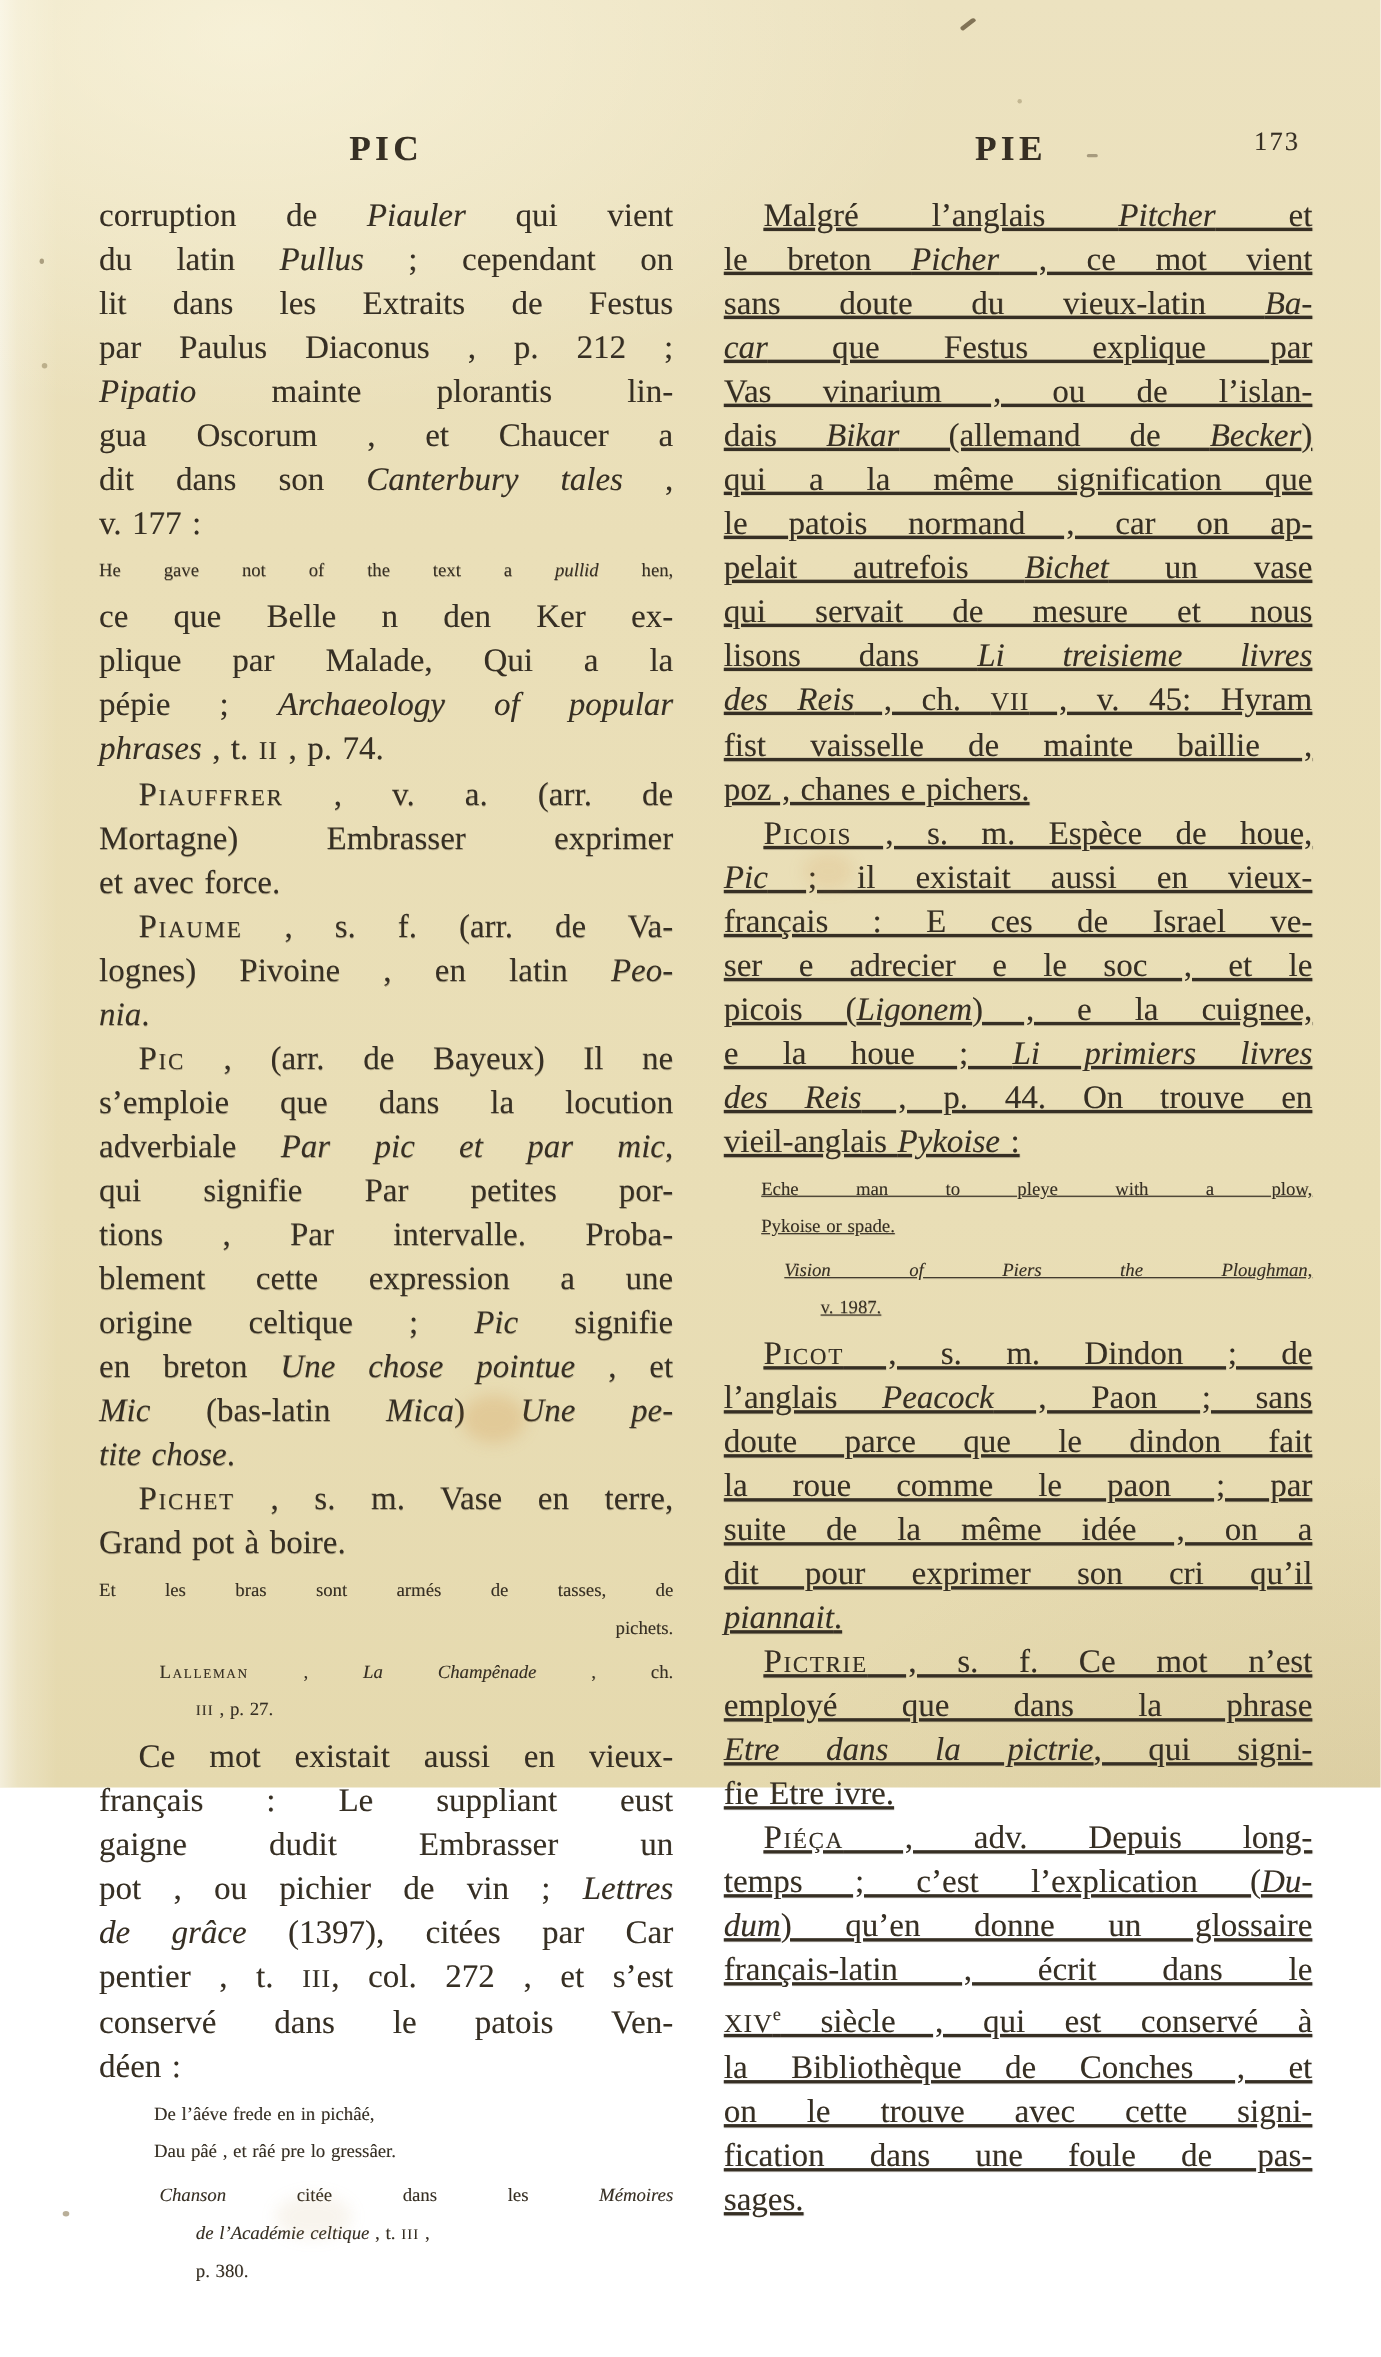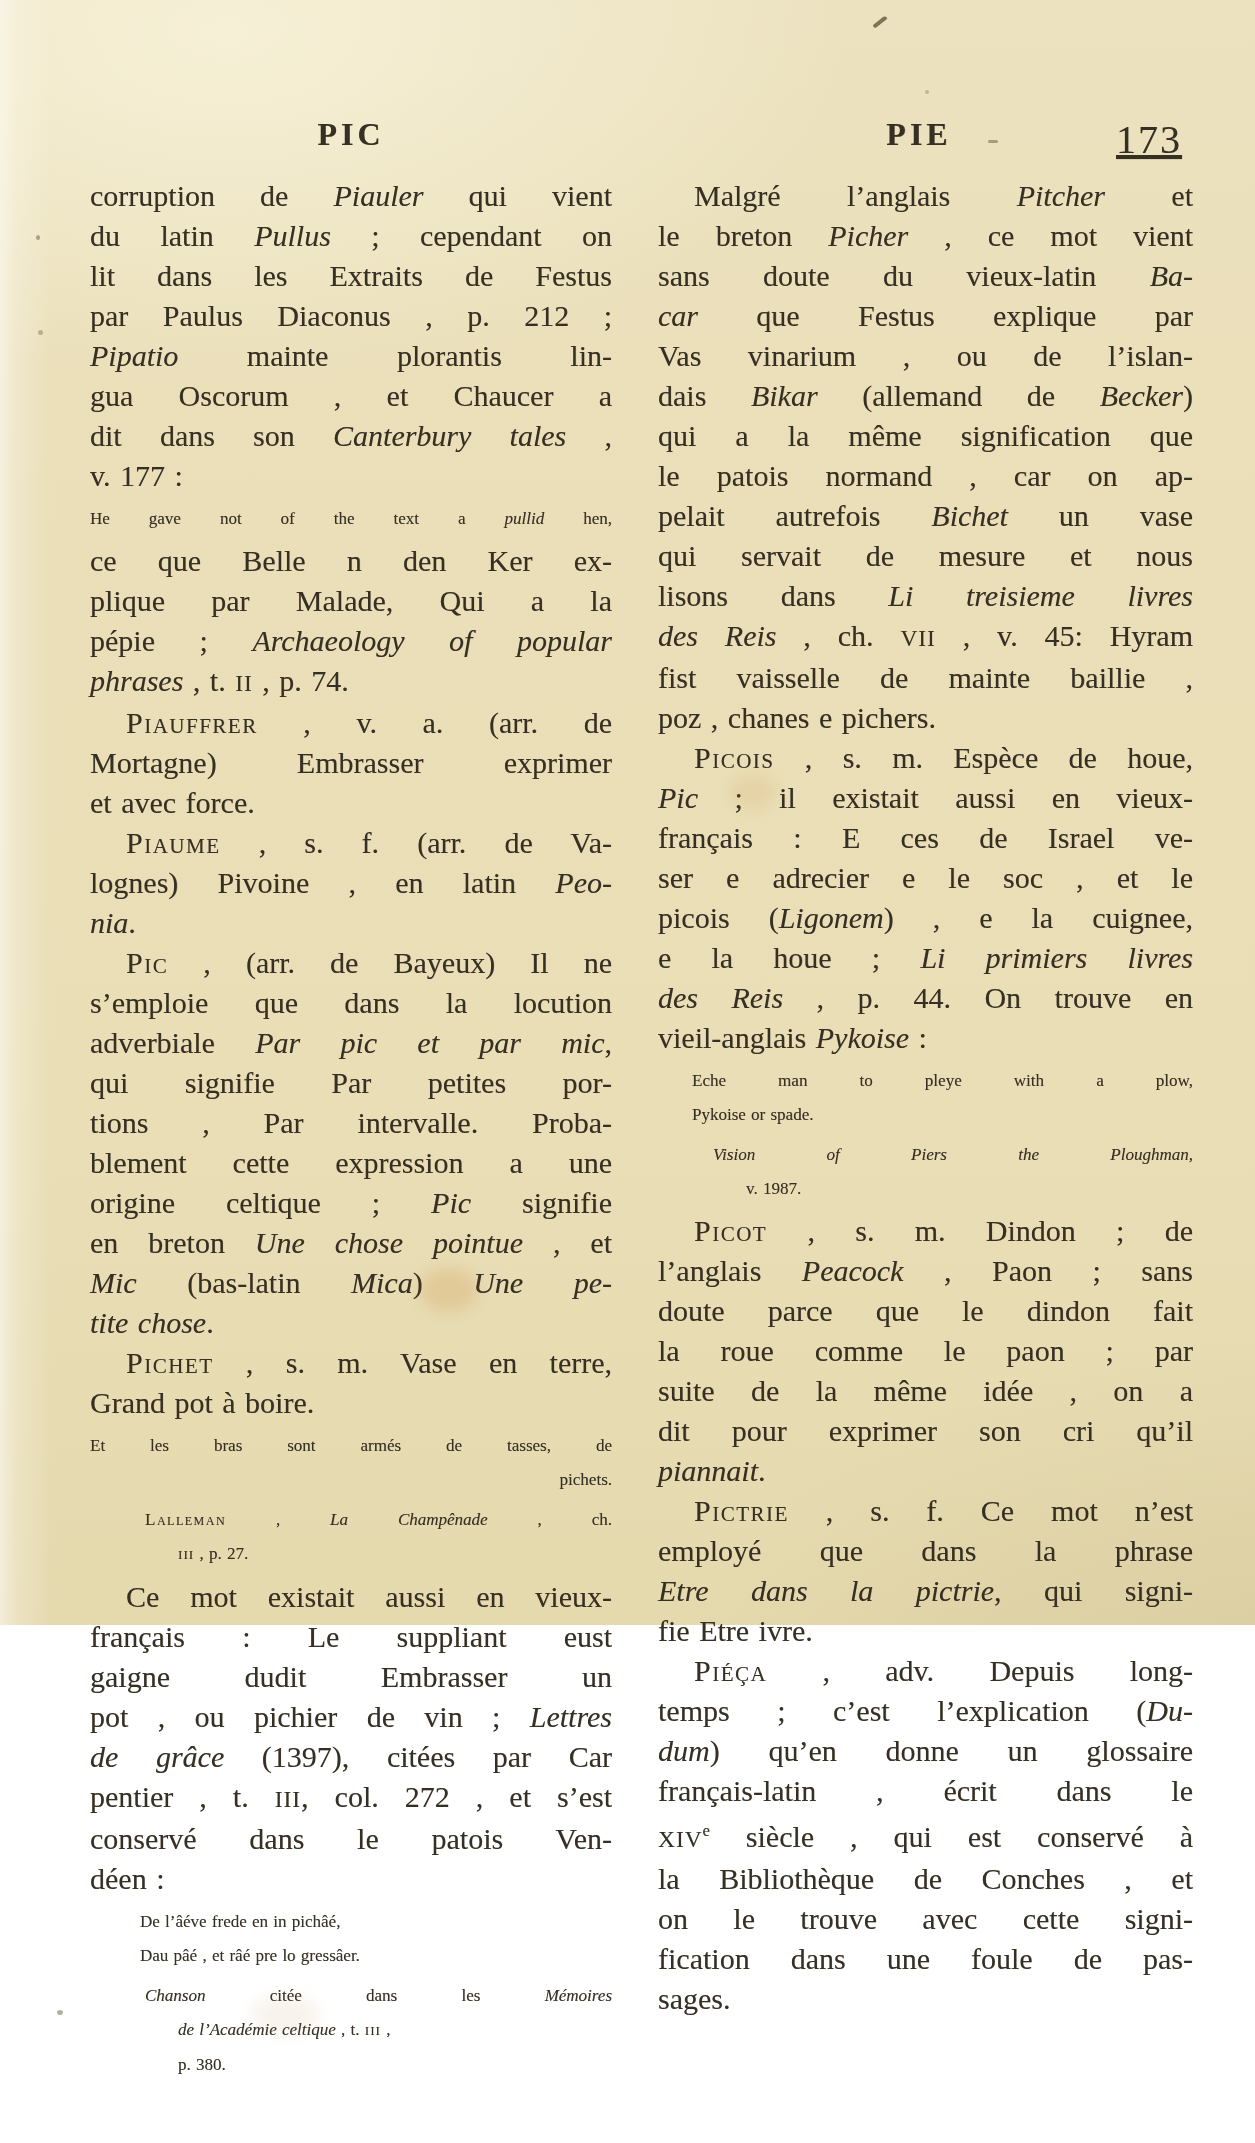"173" #page-number { font-size: 40px -> 24px; text-decoration: underline -> none }
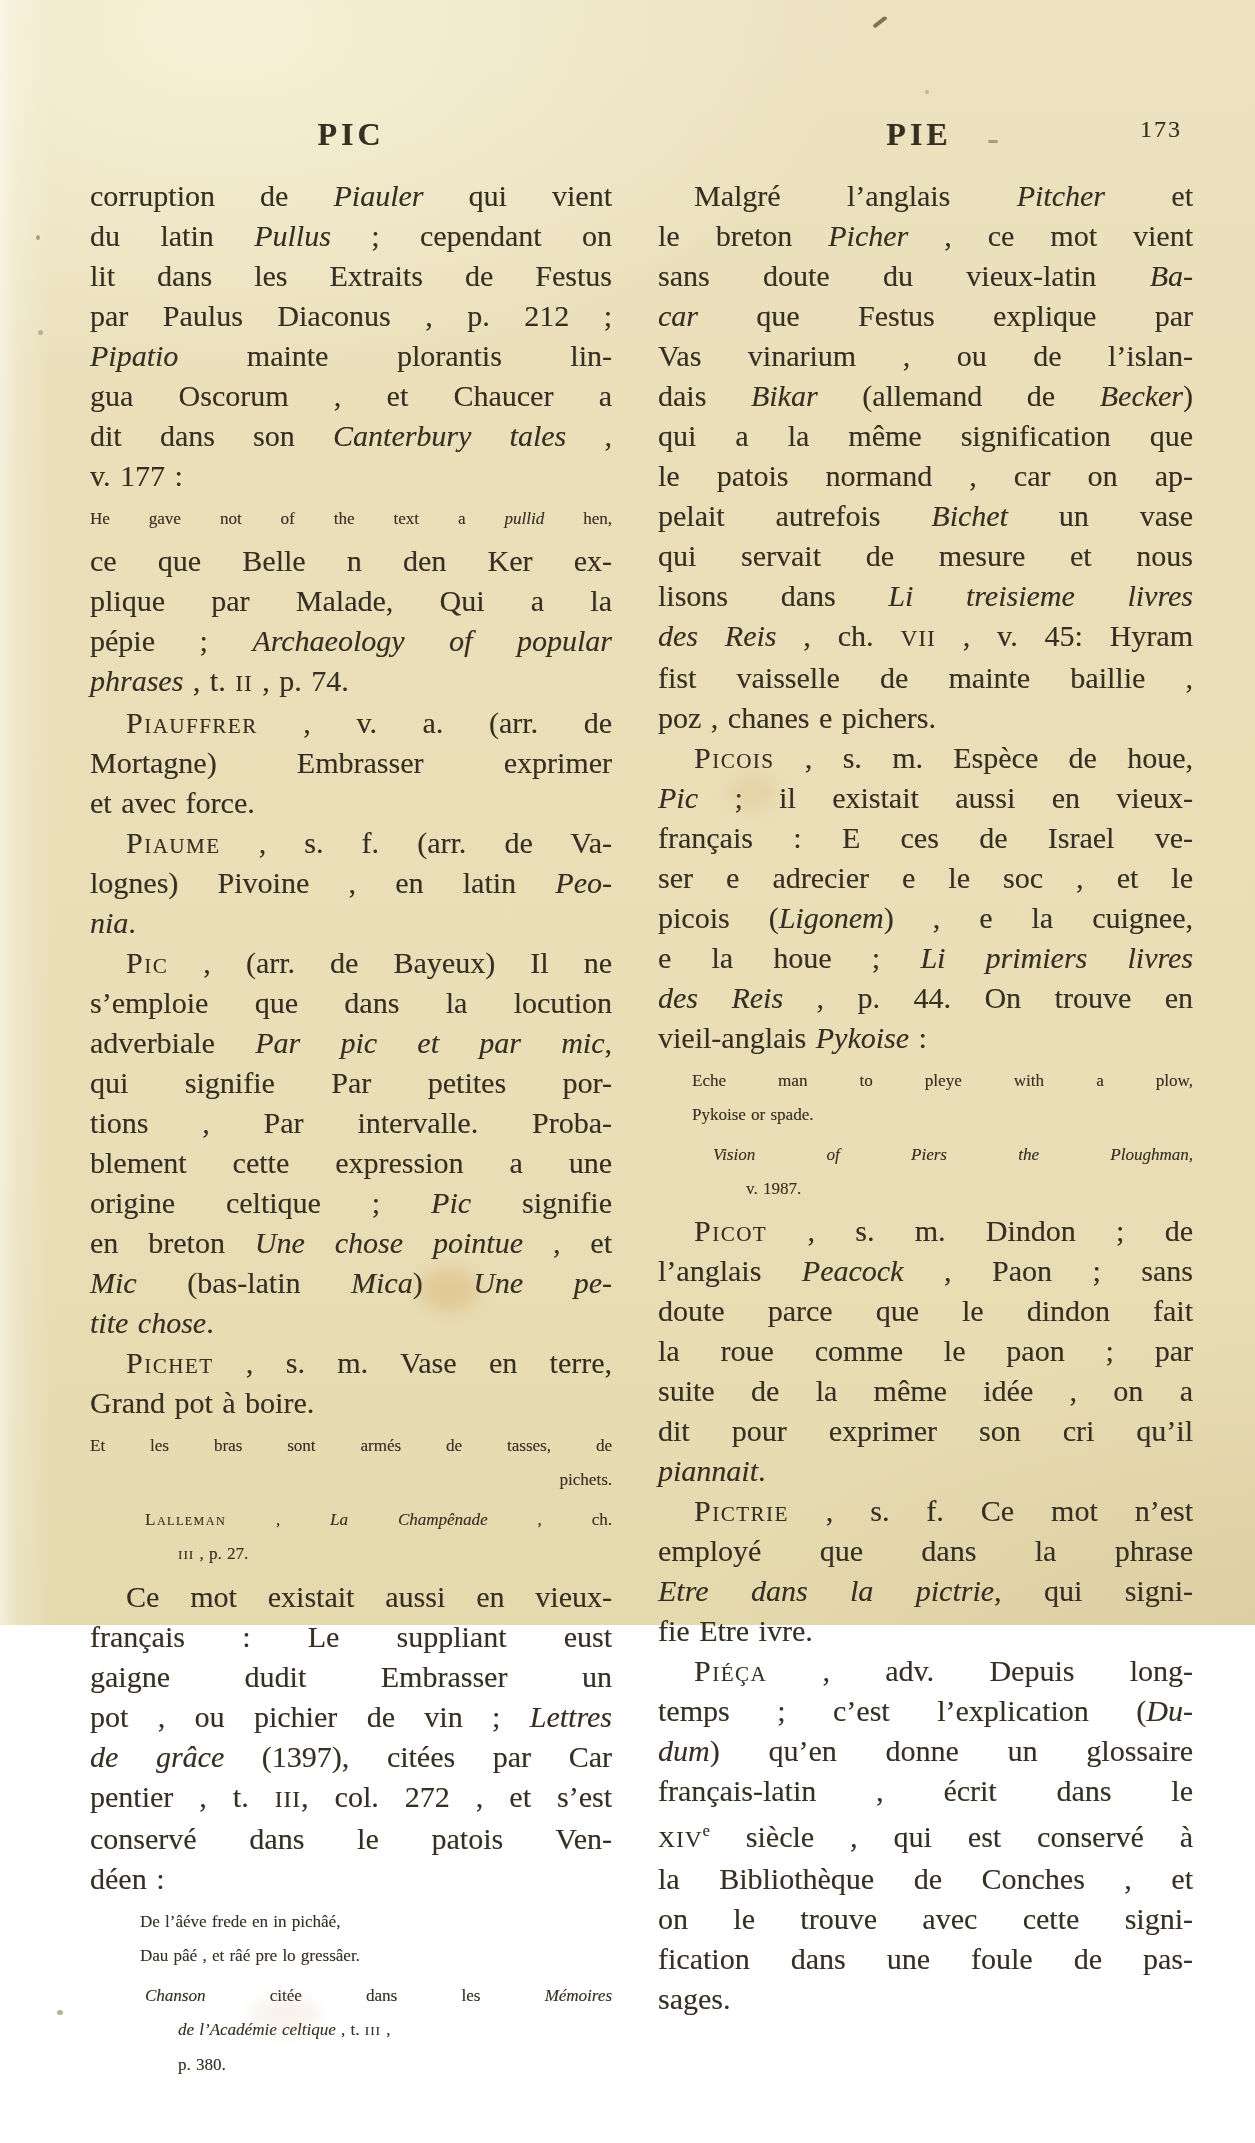"Malgré l’anglais Pitcher et" #col-right { text-decoration: none -> underline }
